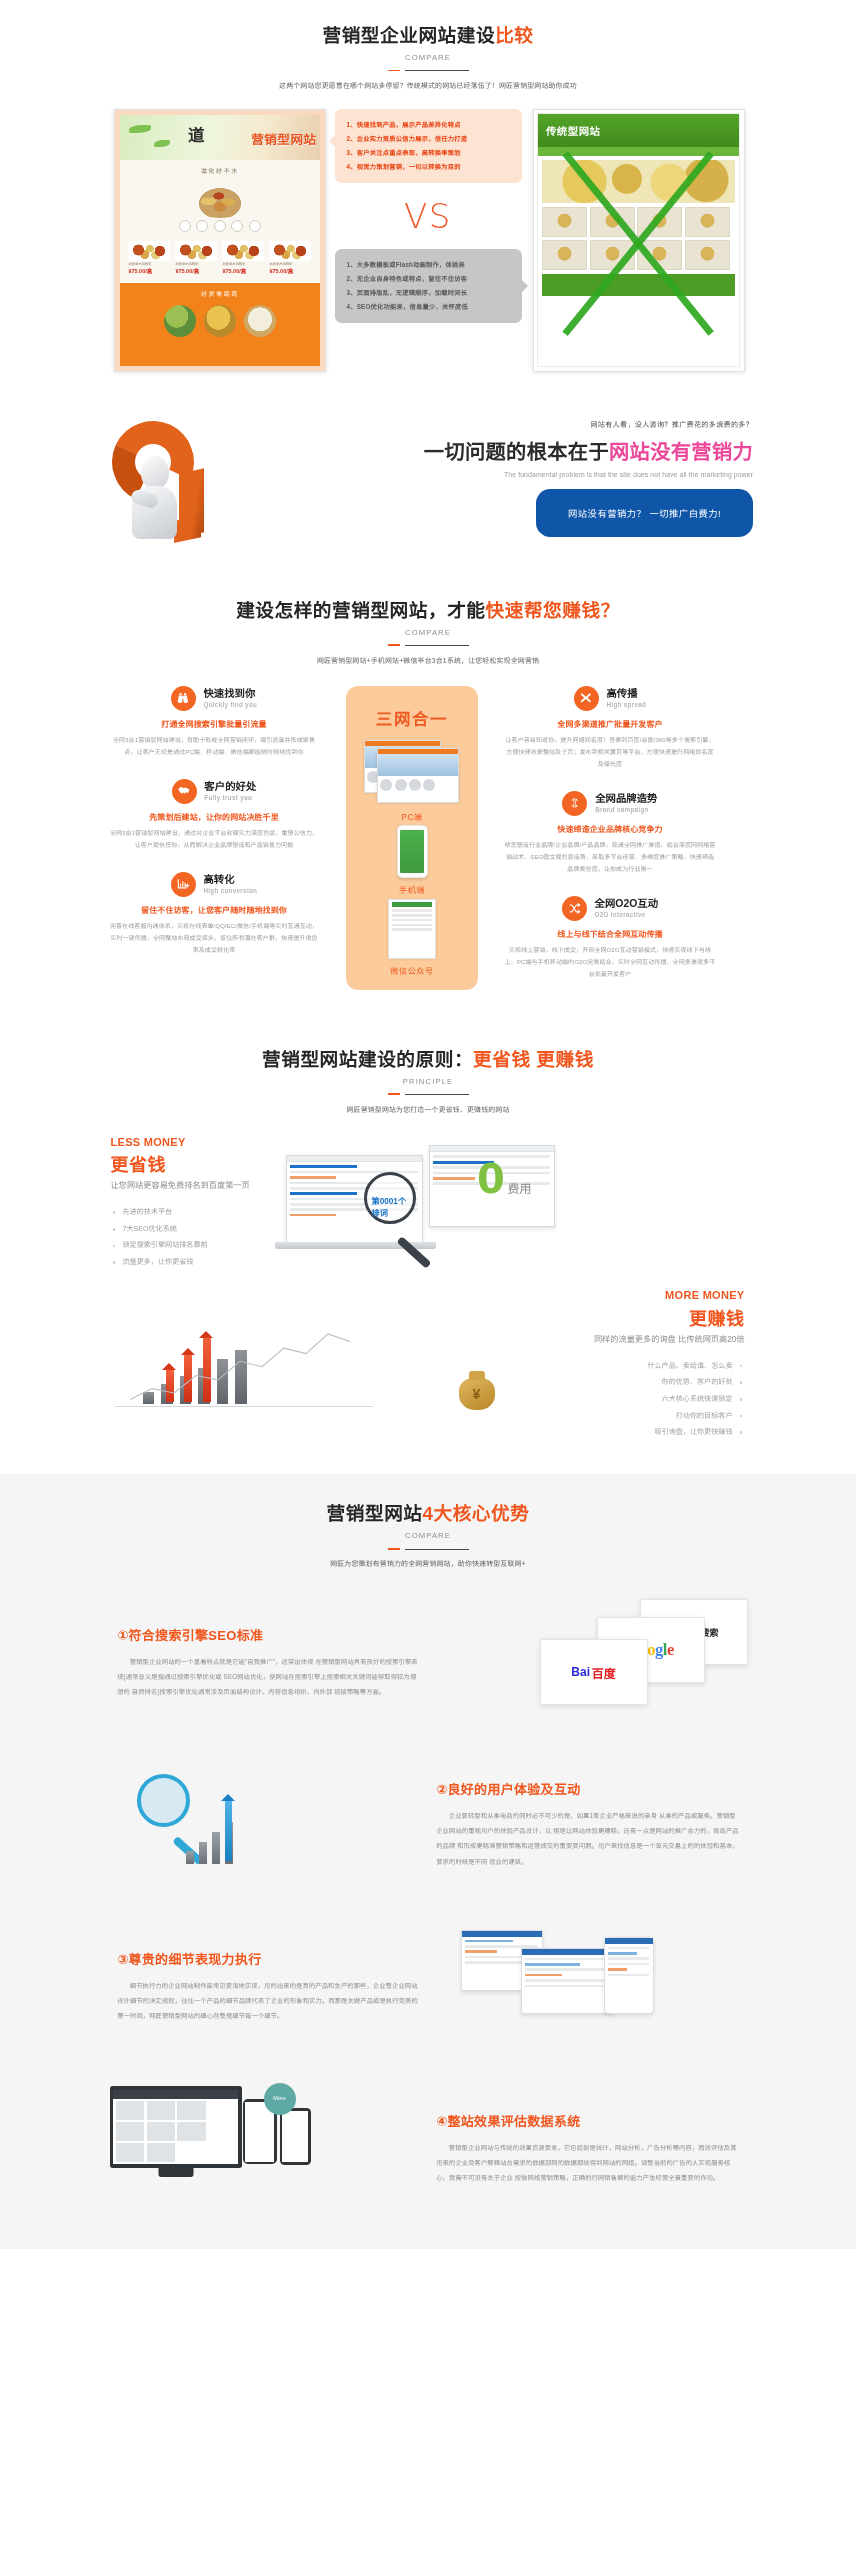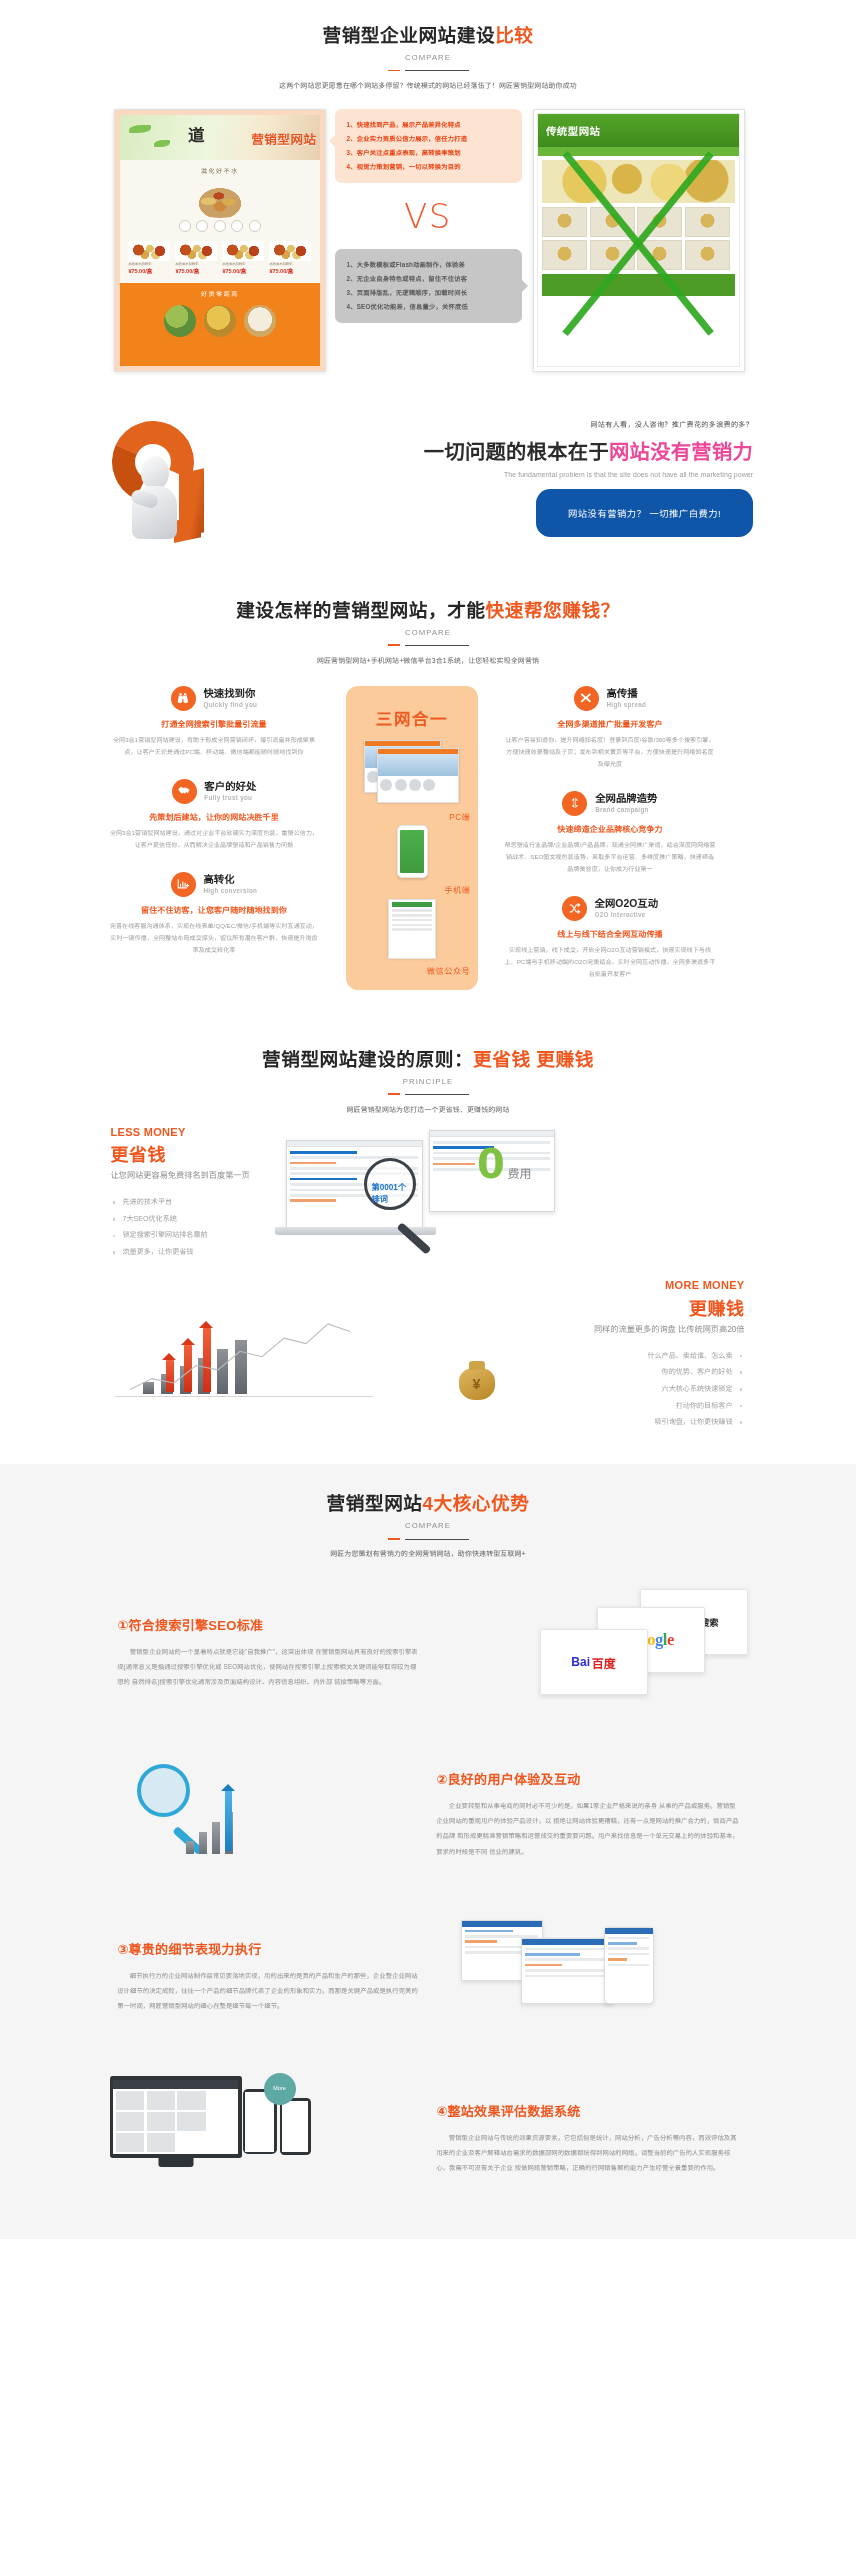"PC端" .mid-lab { text-align: right -> center }
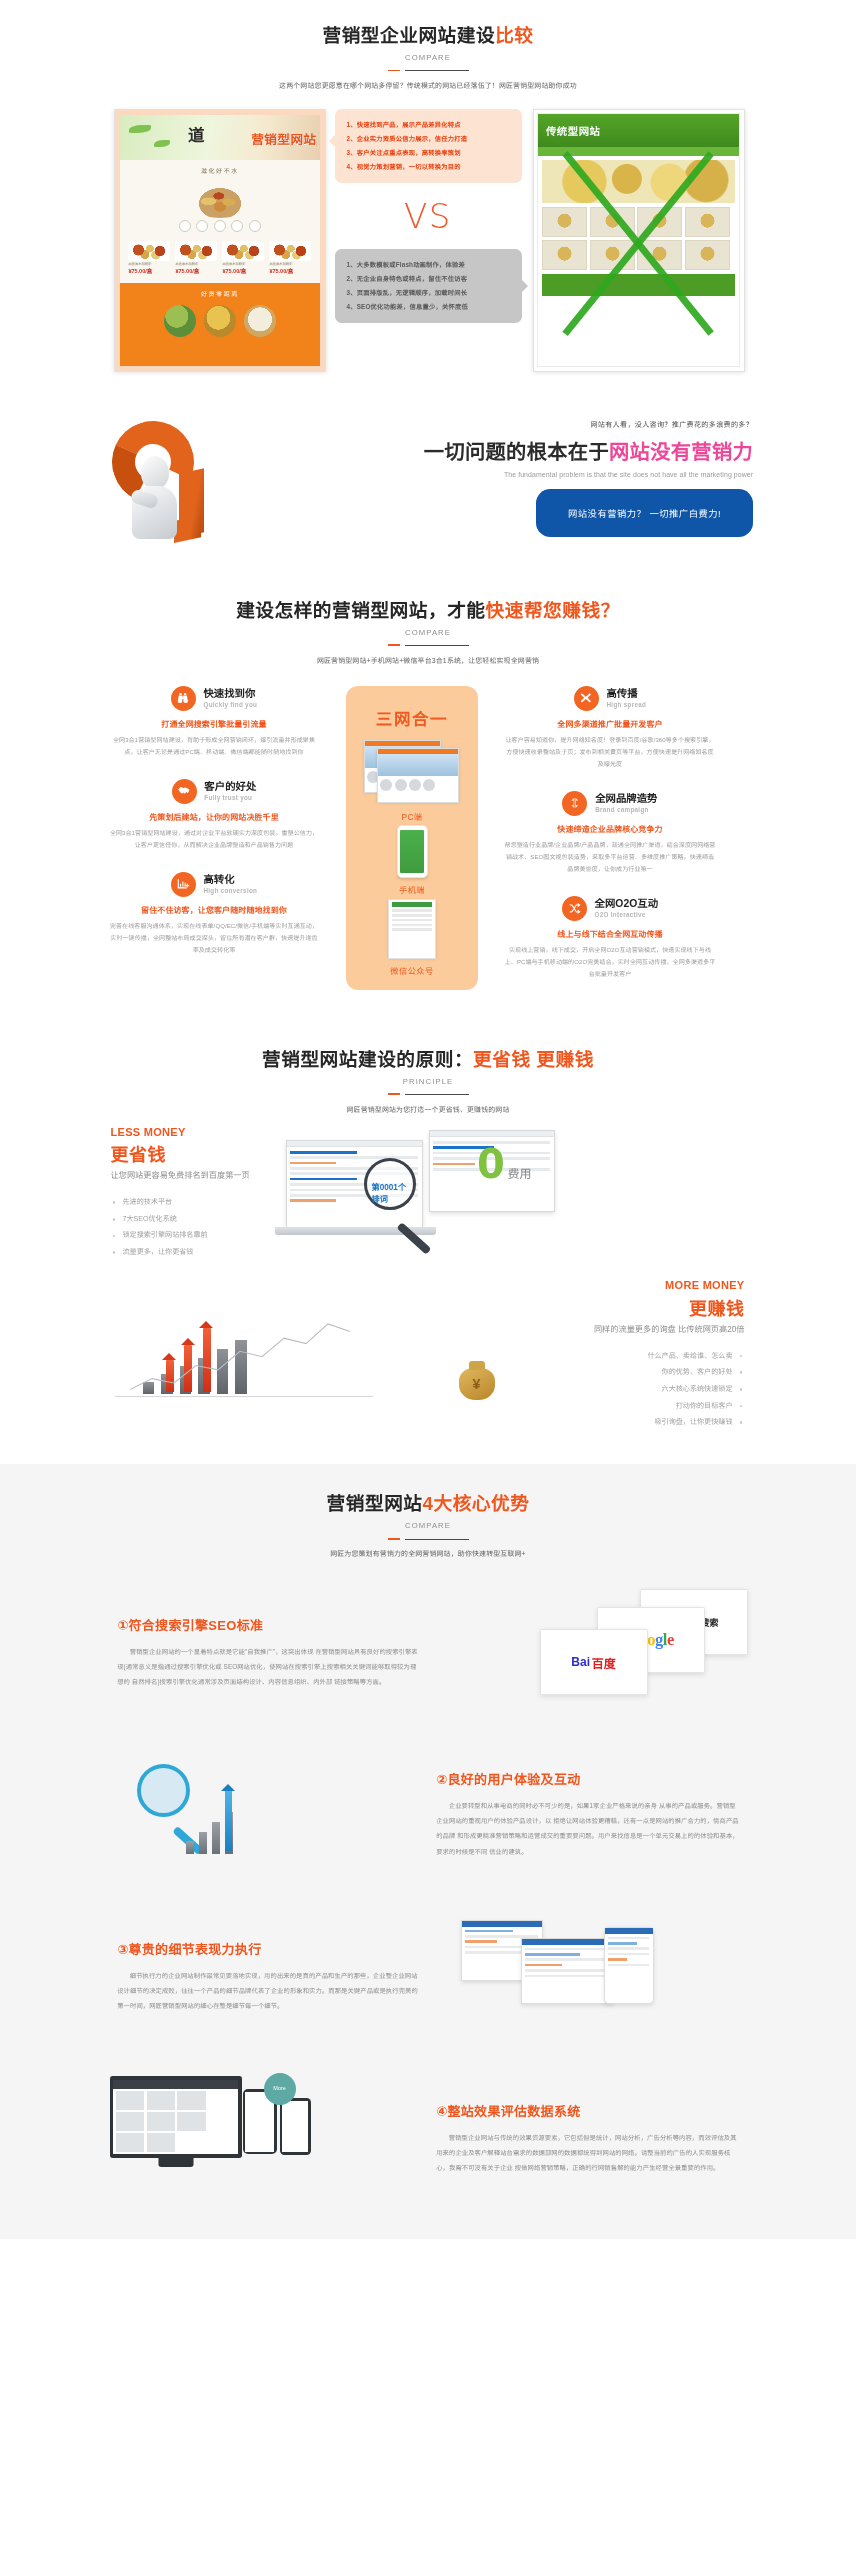"LESS MONEY" .money-row { align-items: flex-start -> center; margin-top: 12px -> 22px }
